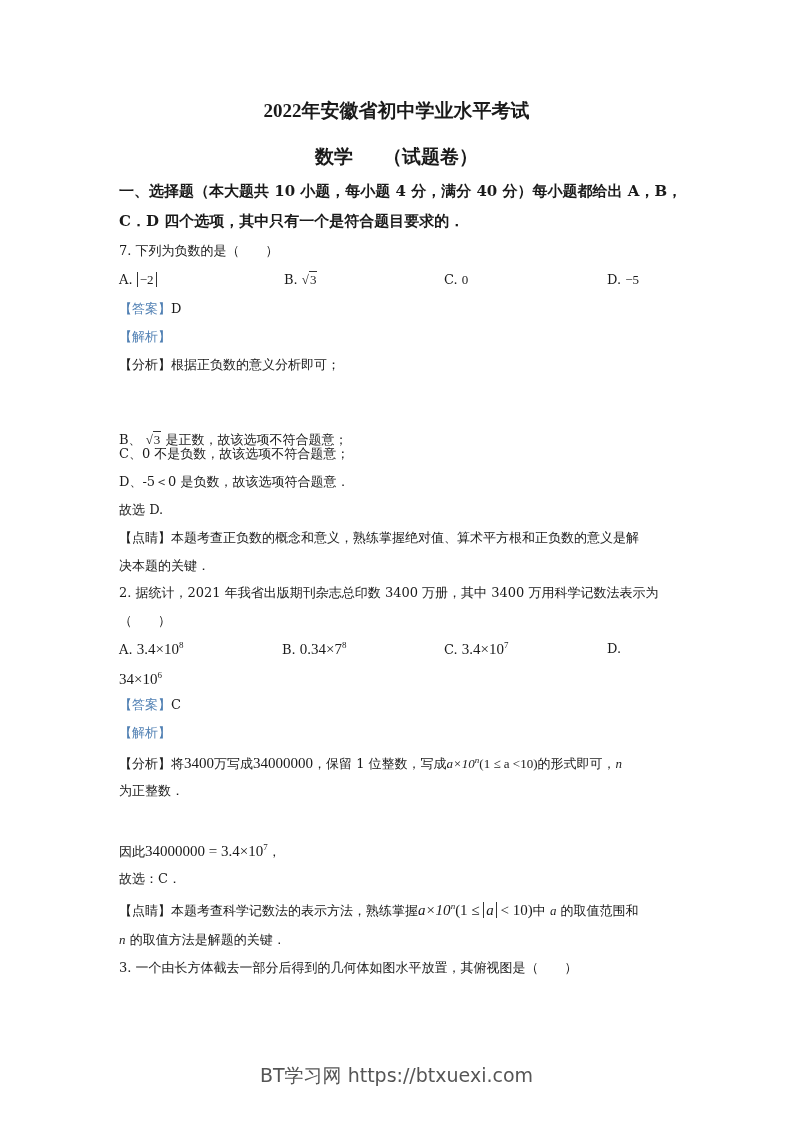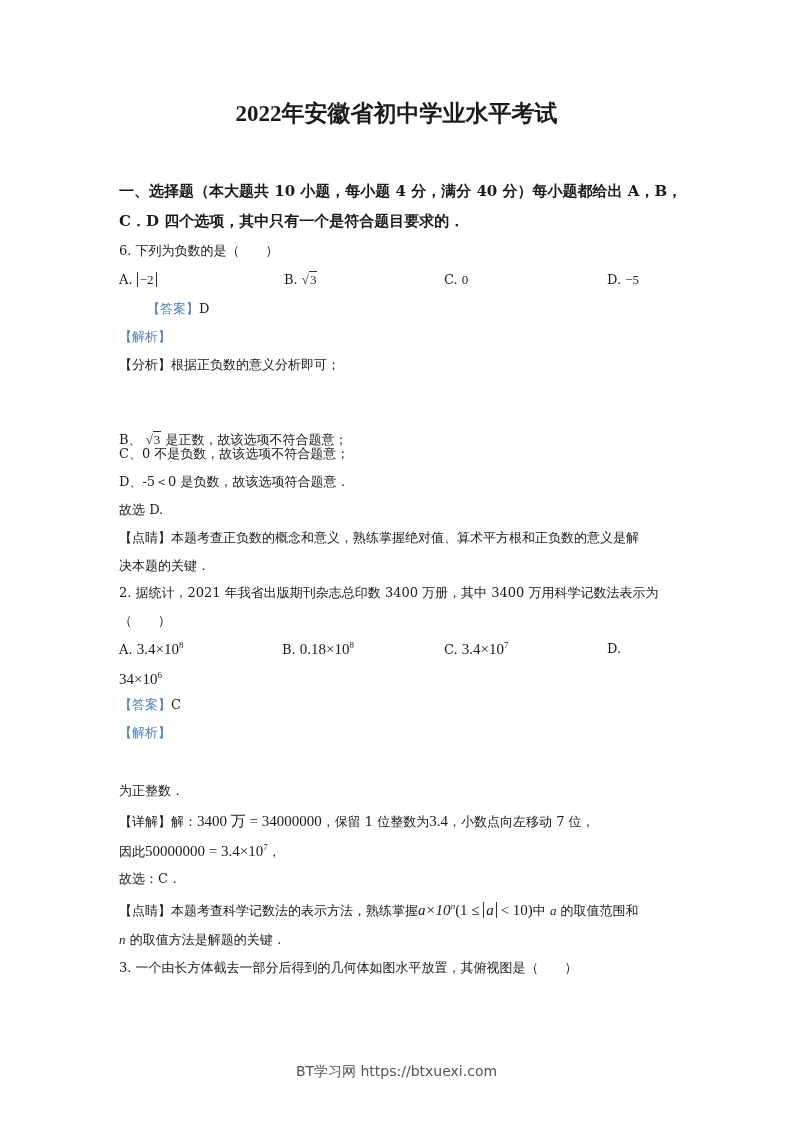"2022年安徽省初中学业水平考试" .t1 { font-size: 23px -> 19px }
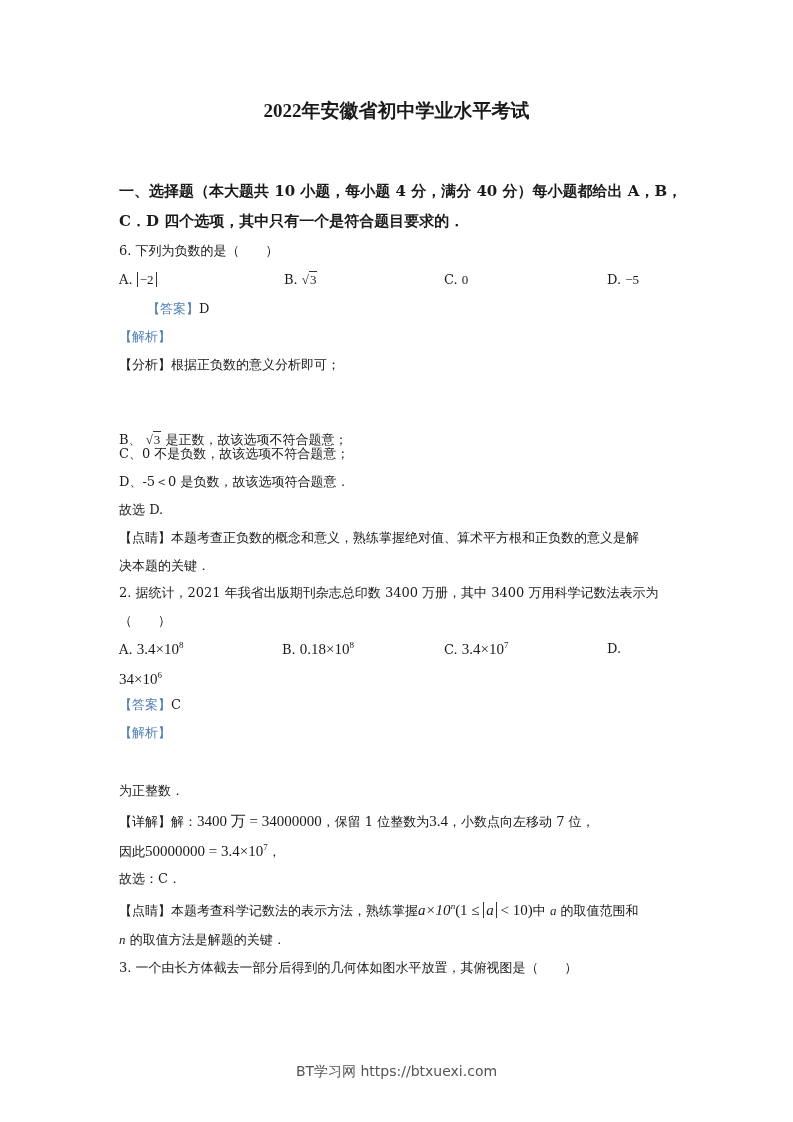"数学 （试题卷）" div.title { html: none -> <div> <span>数学</span><span></span><span>（试题卷）</span> </div> }
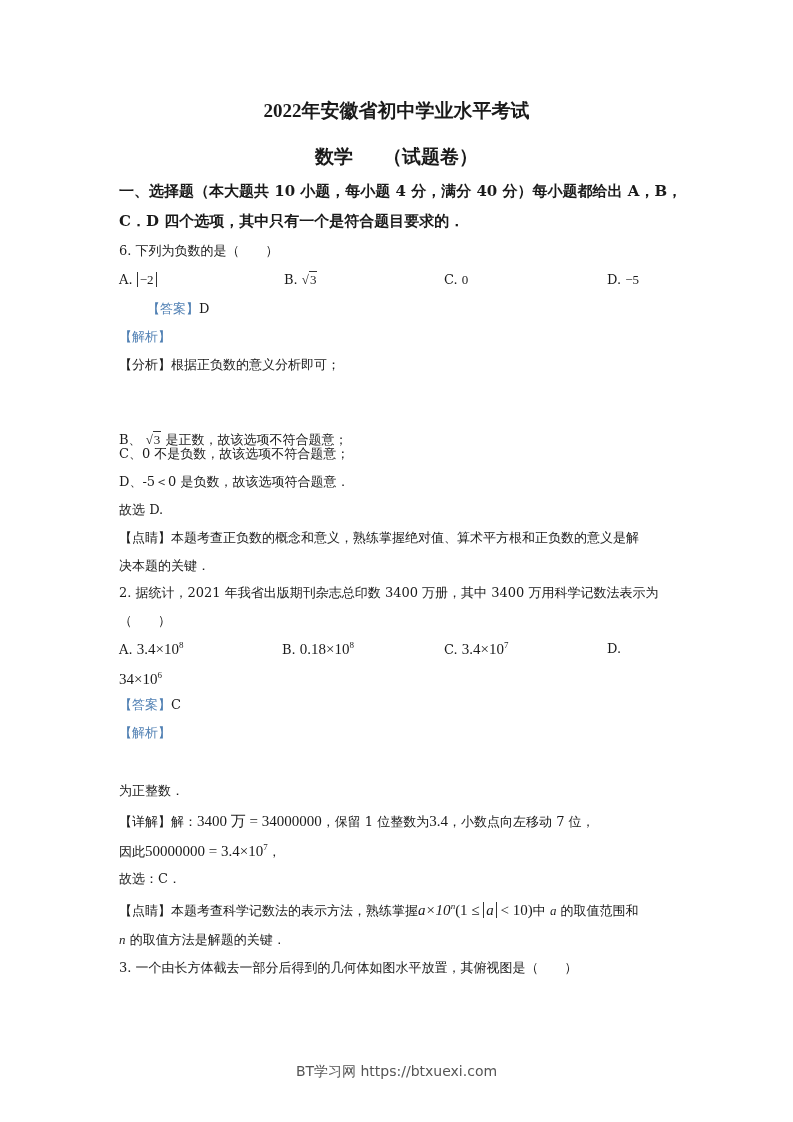"6. 下列为负数的是（ ）" div.ln { text: 6 -> 7 }
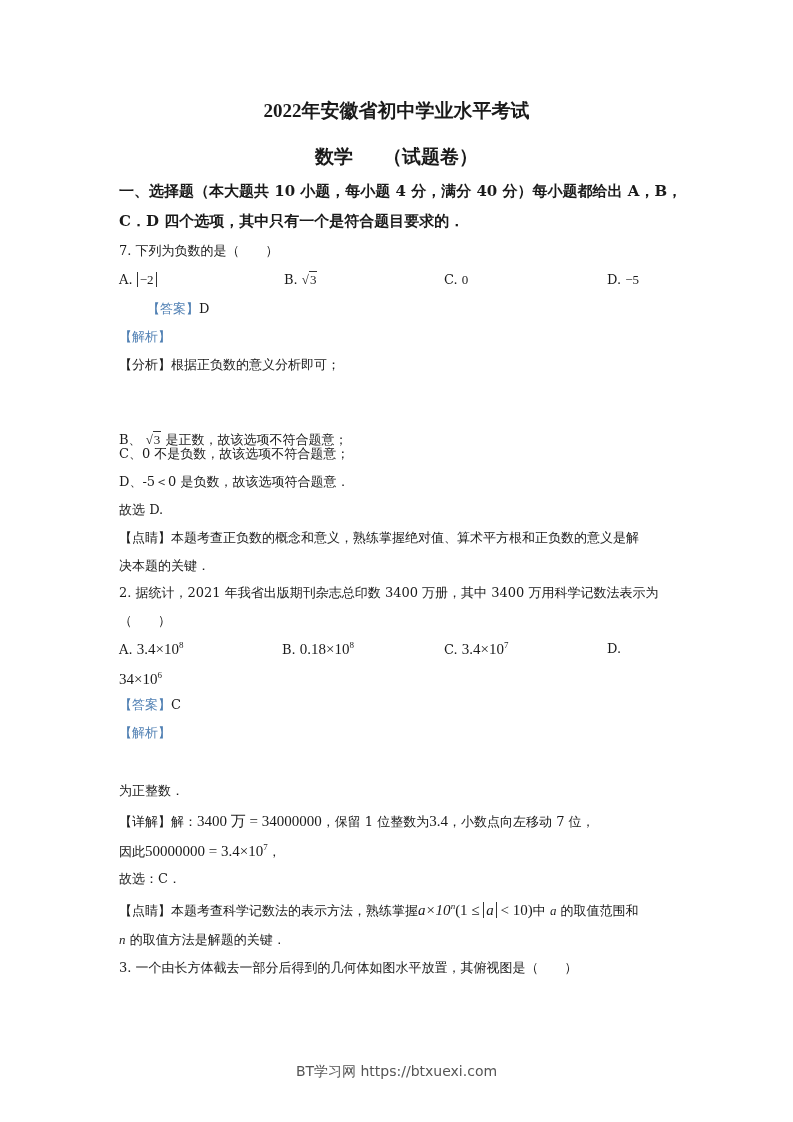"【答案】D" div.ln { margin-left: 28px -> none }
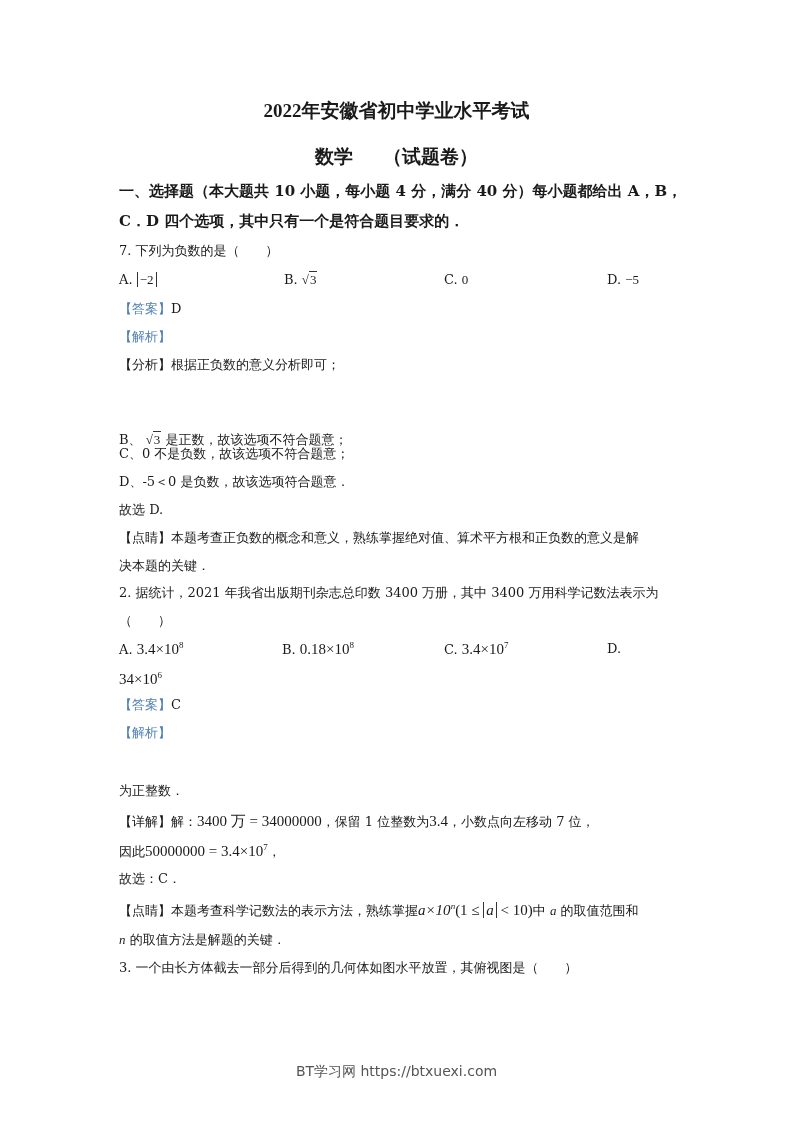"0.18×10" span { text: 0.18×10 -> 0.34×7 }
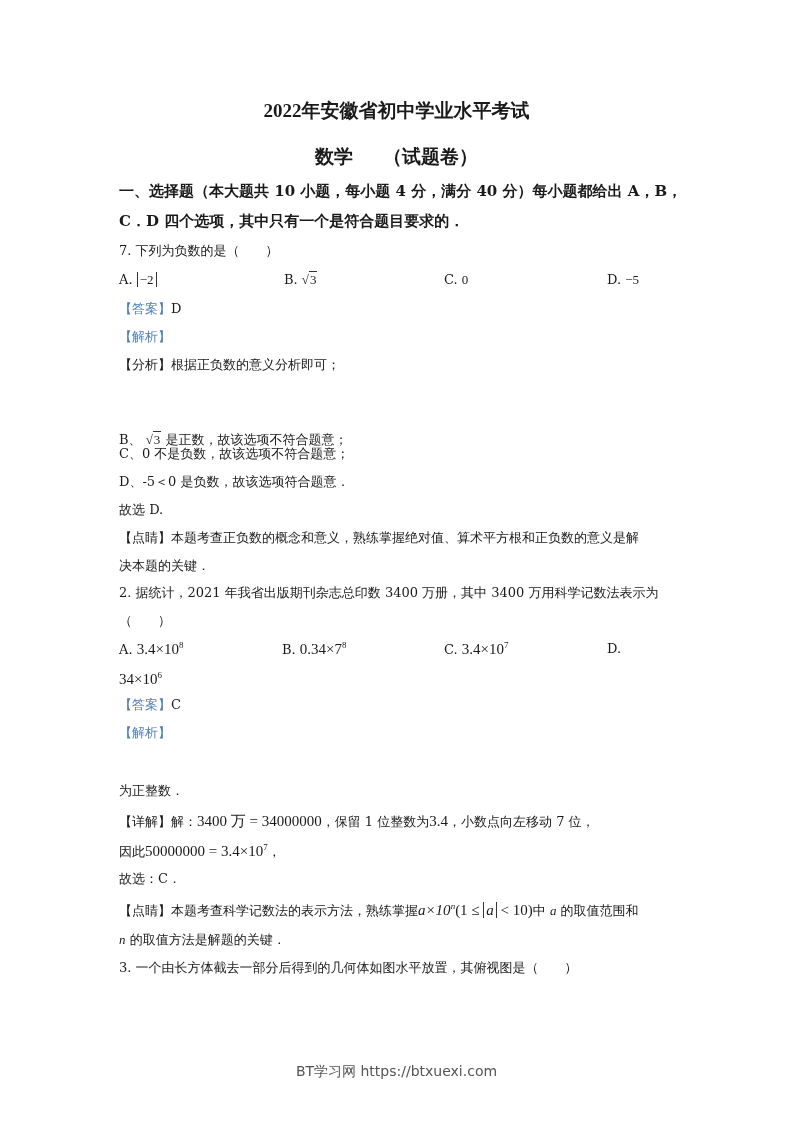"【分析】将3400万写成34000000，保留 1 位整数，写成a×10n(1" div.ln { html: none -> <div> <span>【分析】</span><span>将</span><span>3400</span><span>万写成</span><span>34000000</span><span>，保留 1 位整数，写成</span><i><span>a×10</span><sup>n</sup></i><span>(1 ≤ a &lt;10)</span><span>的形式即可，</span><i>n</i> </div> }
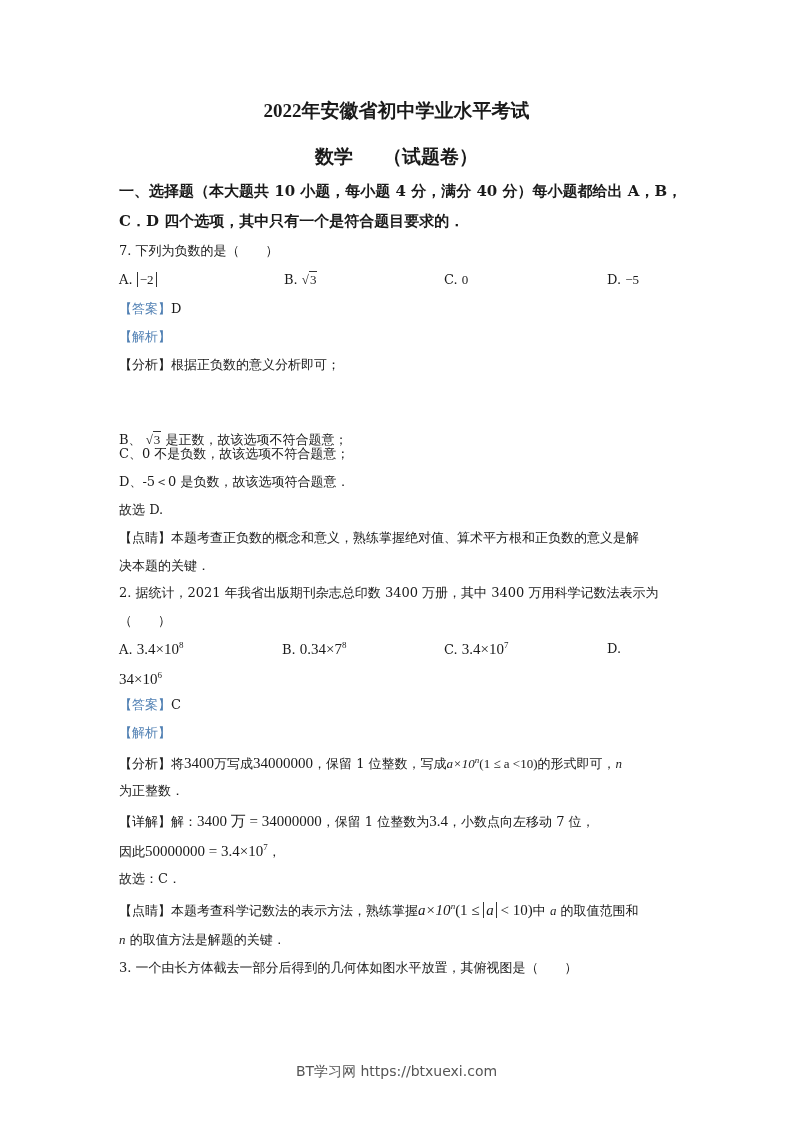"【详解】解：3400 万 = 34000000，保留 1" div.ln { html: <div> <span>【详解】</span><span>解：</span><span>3400 万 = 34000000</span><span>，保留 1 位整数为</span><span>3.4</span><span>，小数点向左移动 7 位，</span> </div> -> none }
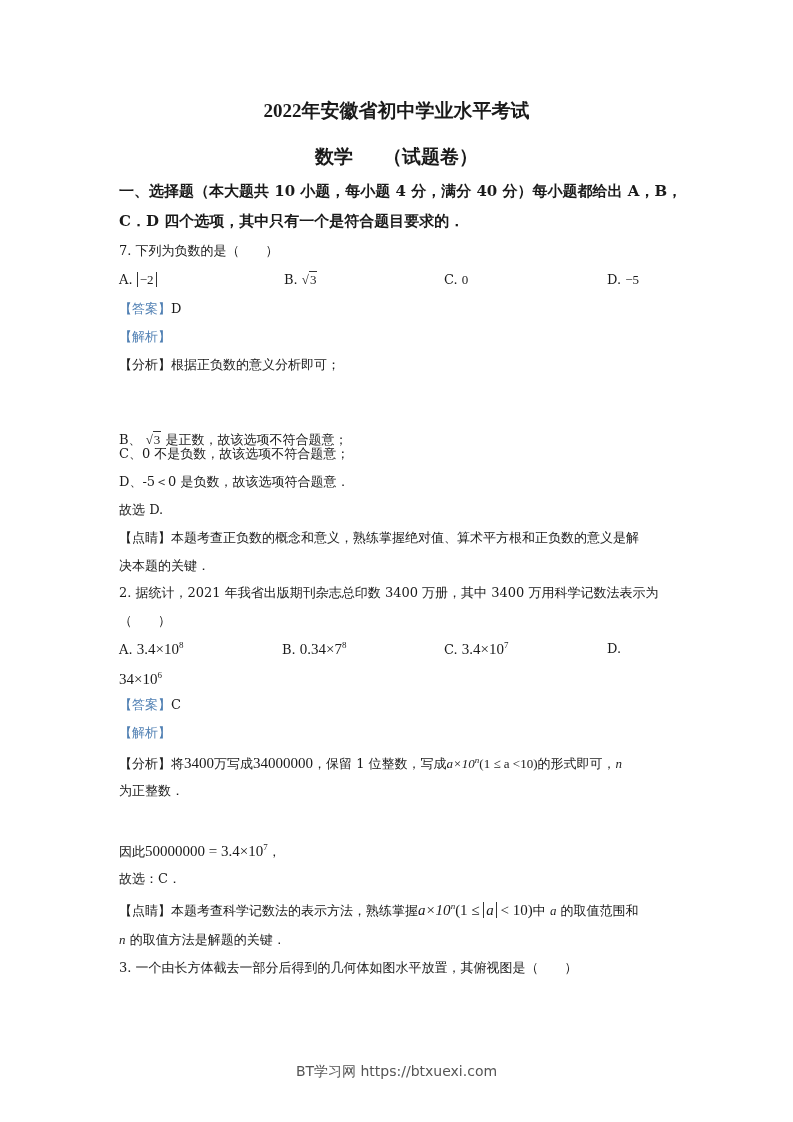"50000000 = 3.4×10" span { text: 50000000 -> 34000000 }
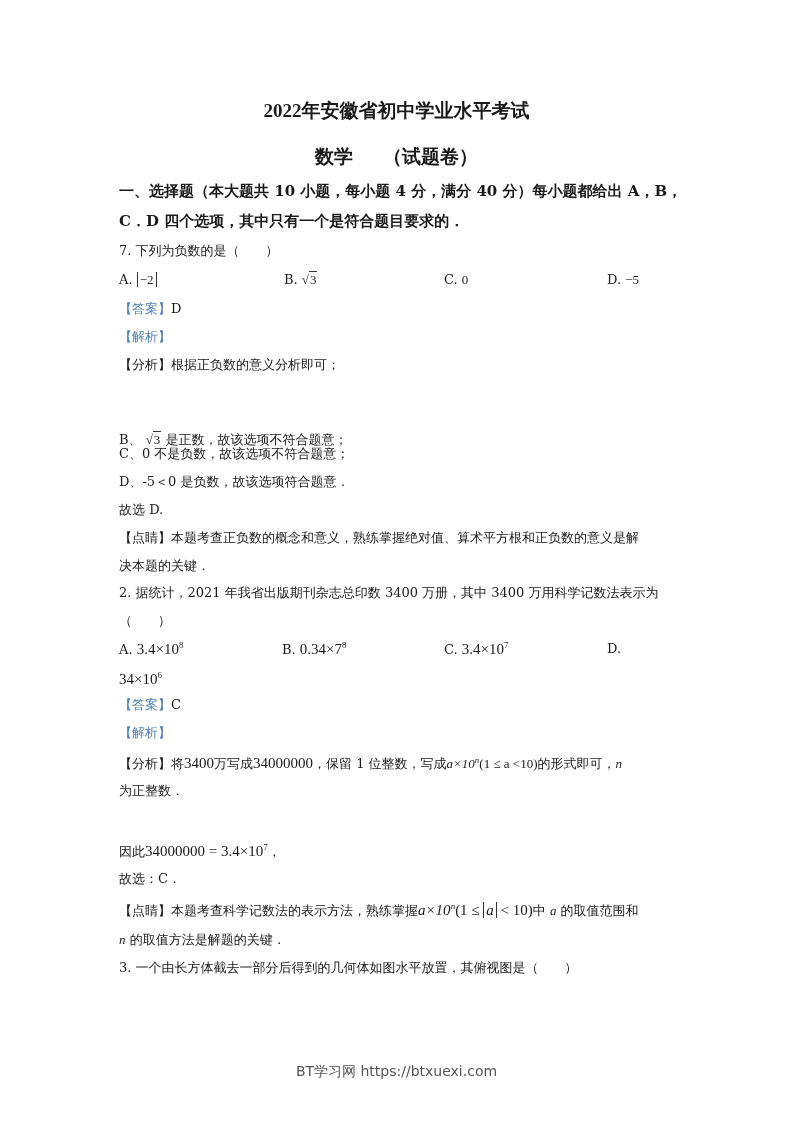"BT学习网 https://btxuexi.com" .footer { font-size: 14px -> 19px }
